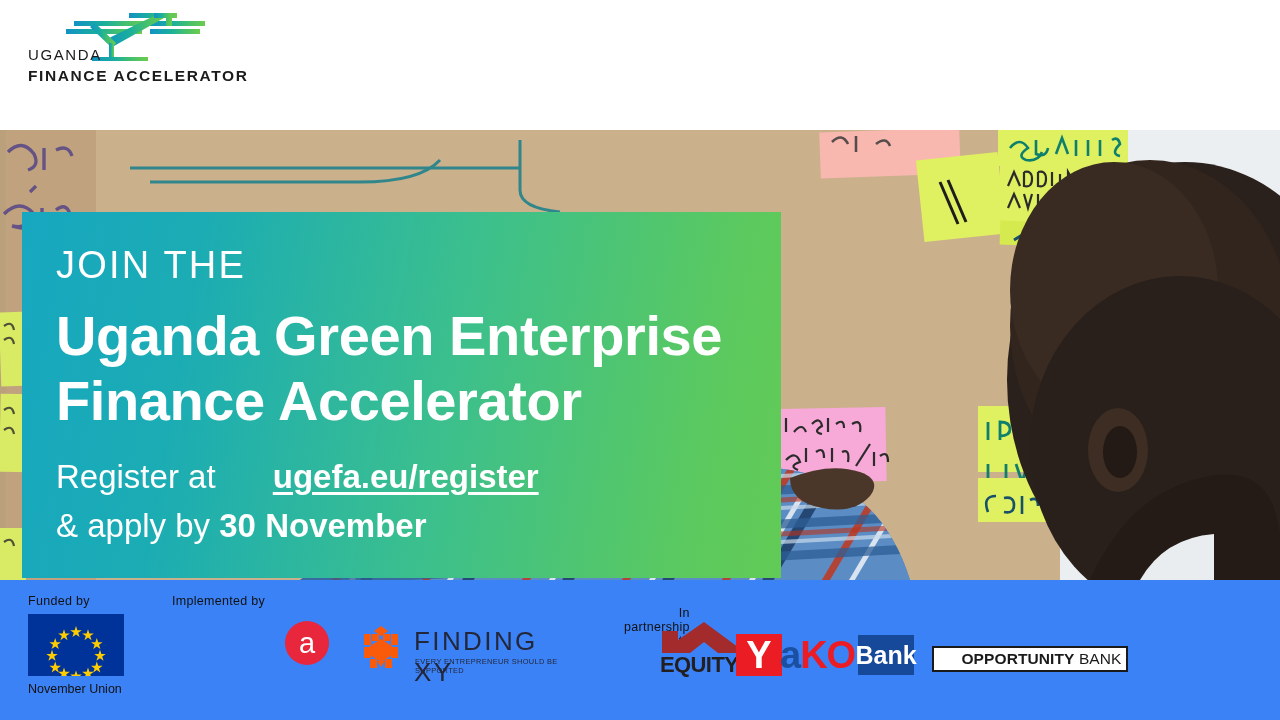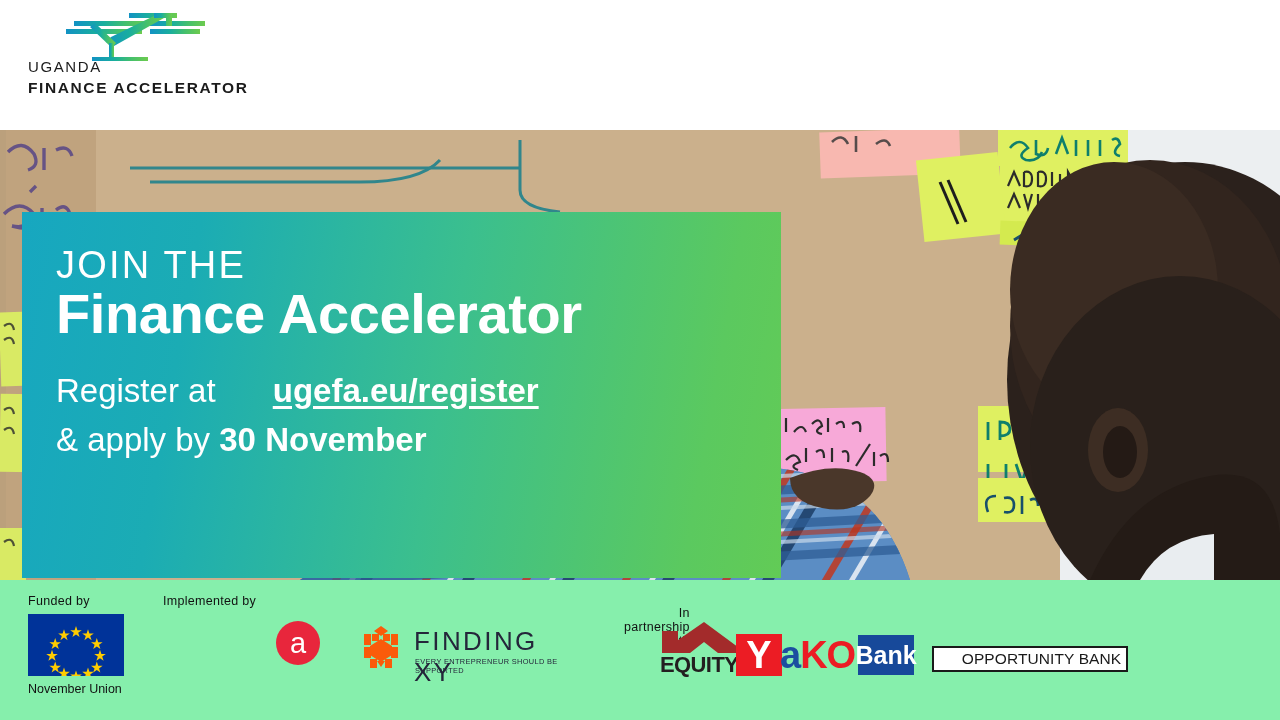"UGANDA" #logo-wordmark { top: 44px -> 32px }
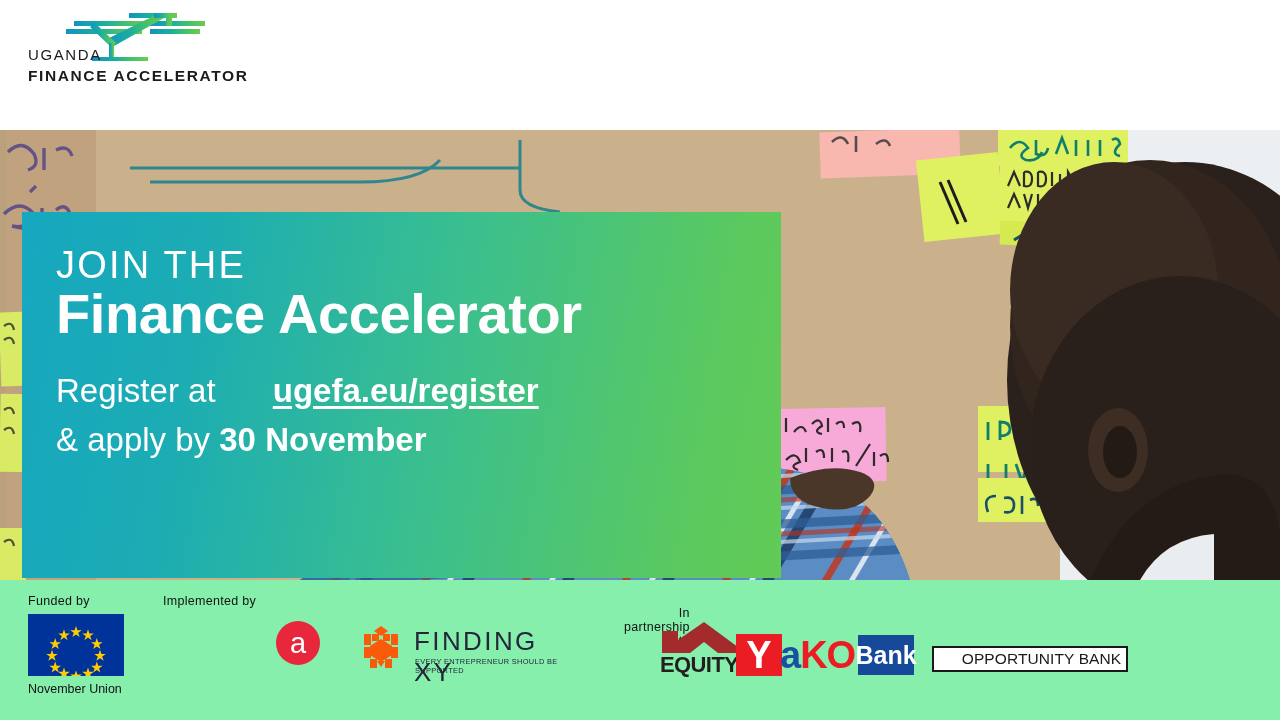"Uganda Green Enterprise" div.headline { html: none -> <div>Uganda Green Enterprise</div> }
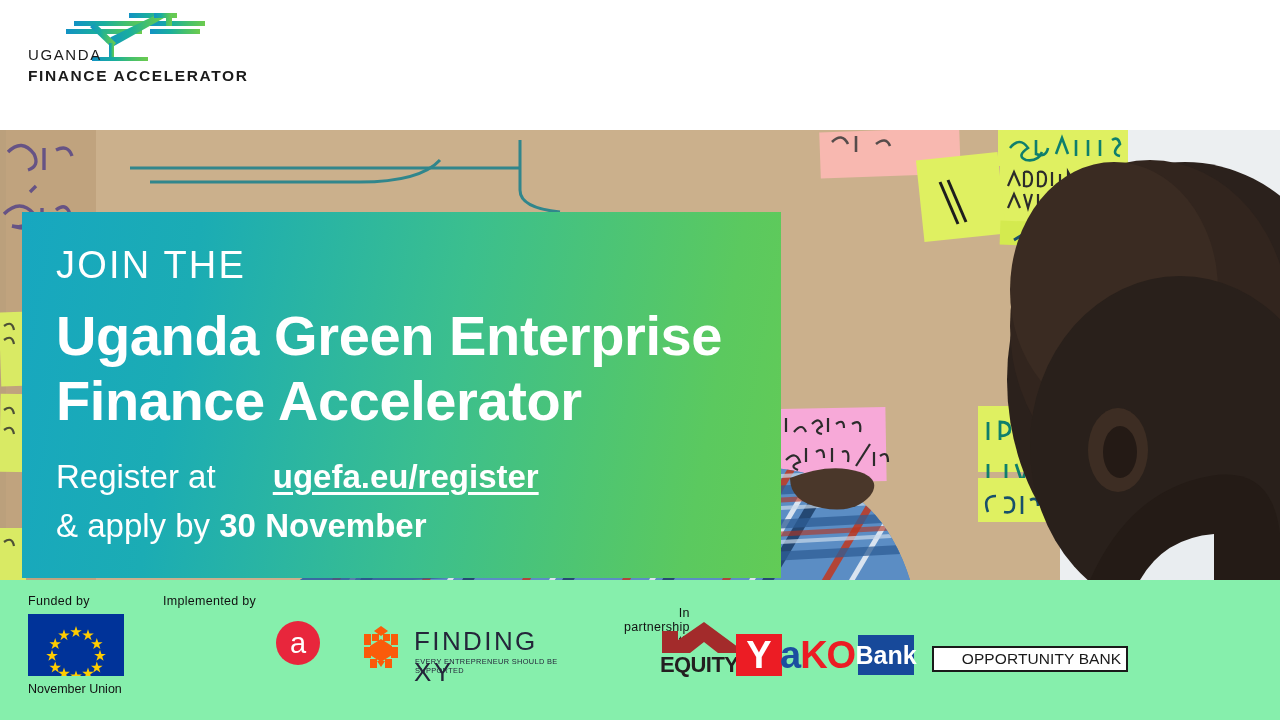"Funded by" #footer { background: #86efac -> #3b82f6 }
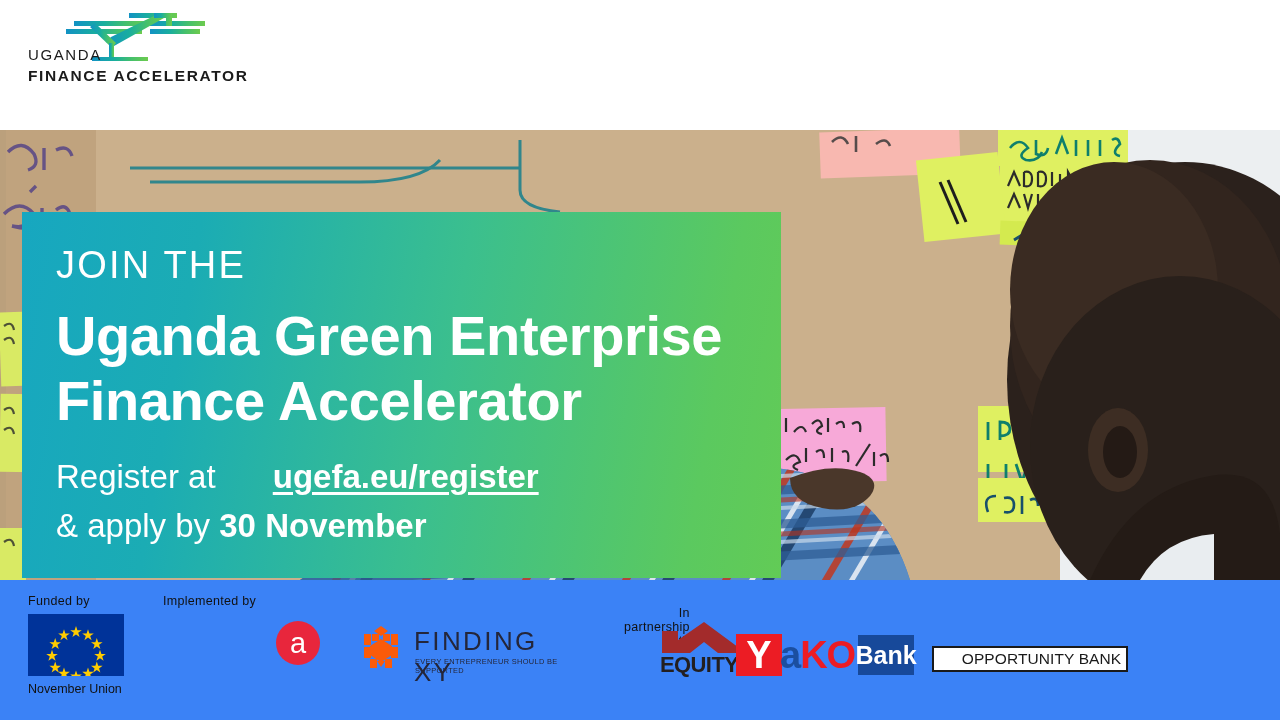"Implemented by" #blk-impl { left: 163px -> 172px }
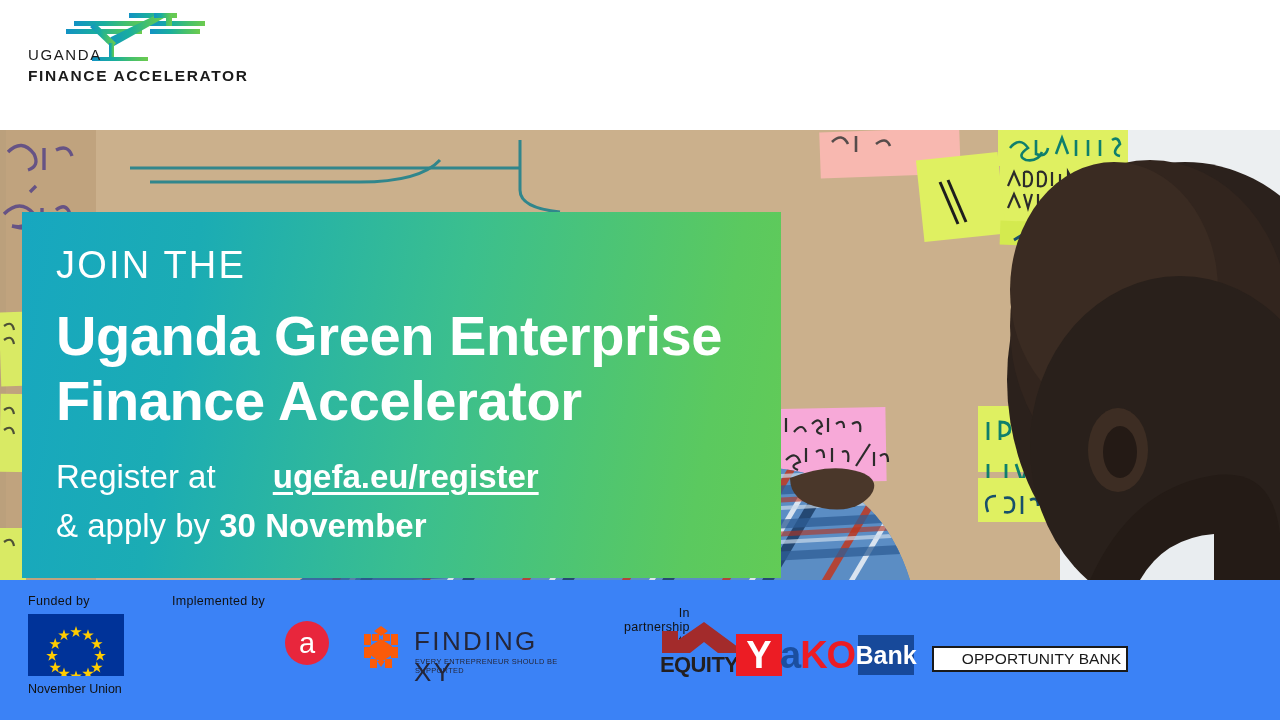"OPPORTUNITY" #ob-text b { font-weight: 400 -> 700 }
